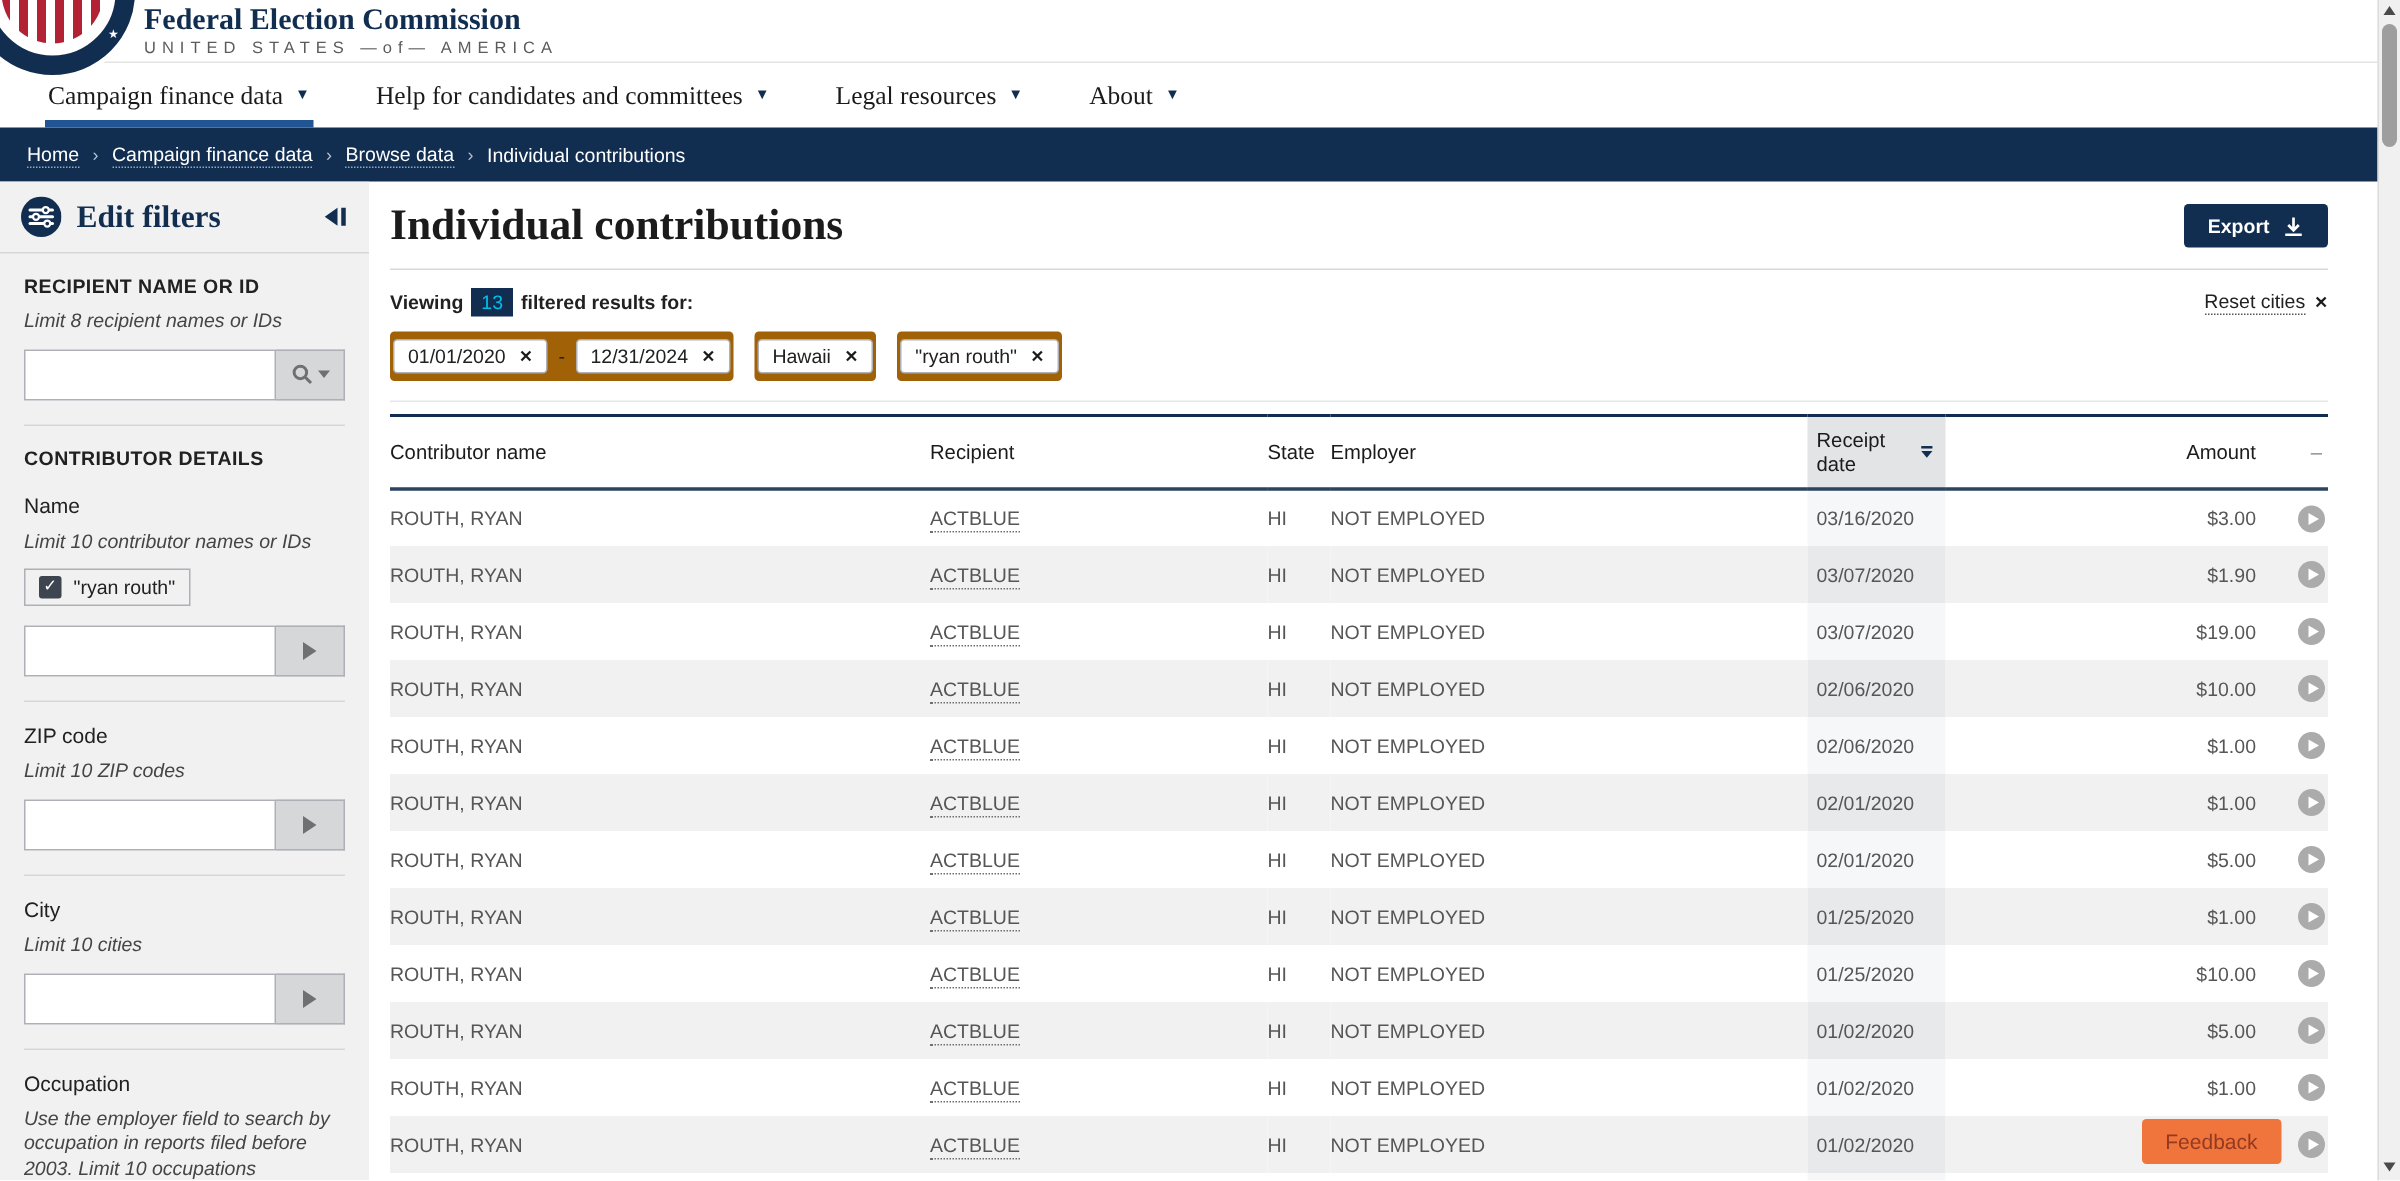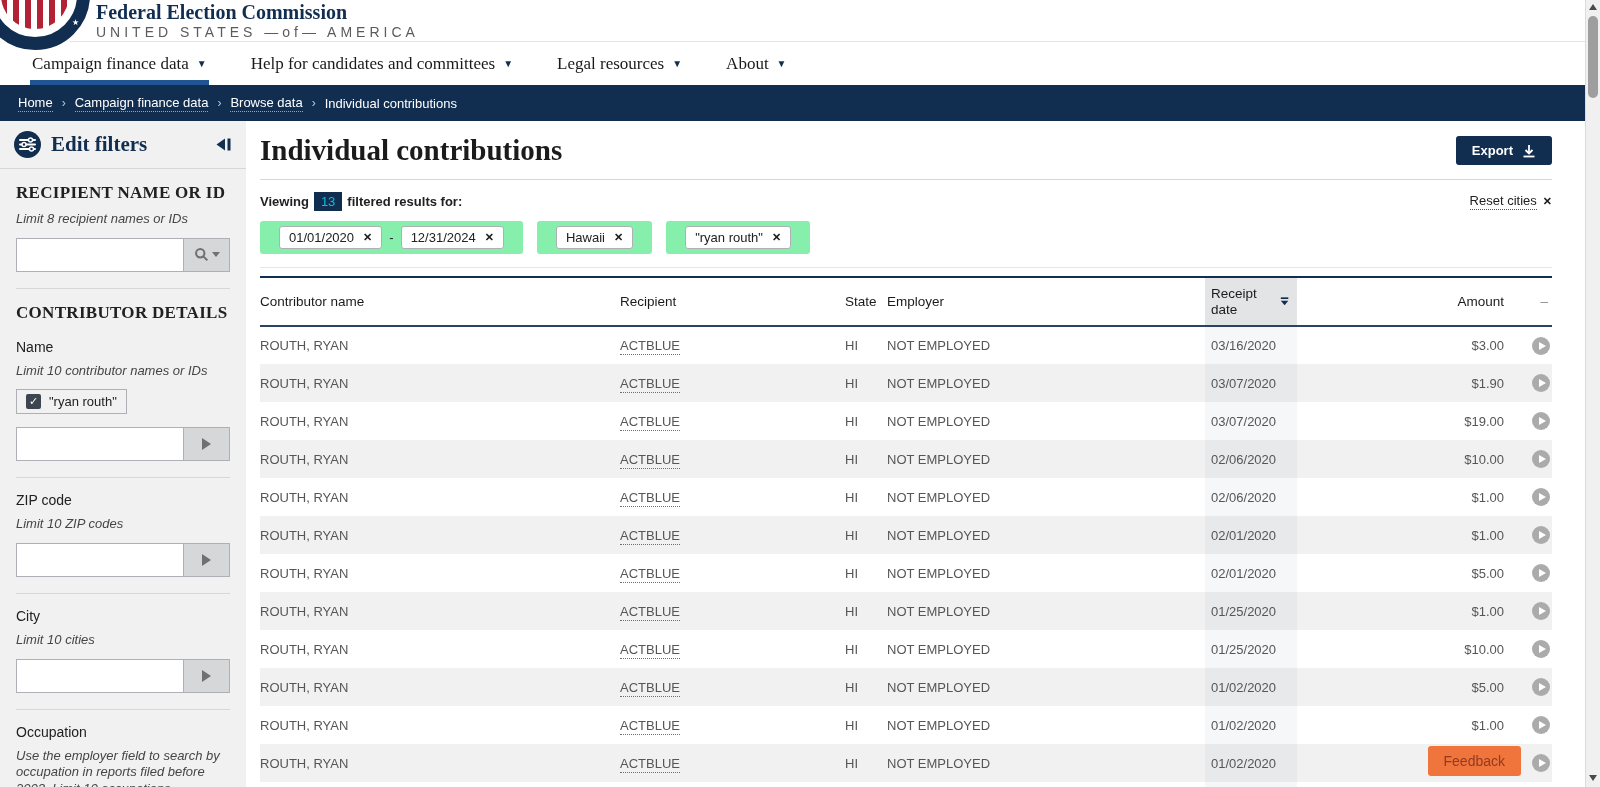"UNITED STATES —of— AMERICA" .agency-subtitle { font-size: 14px -> 11px }
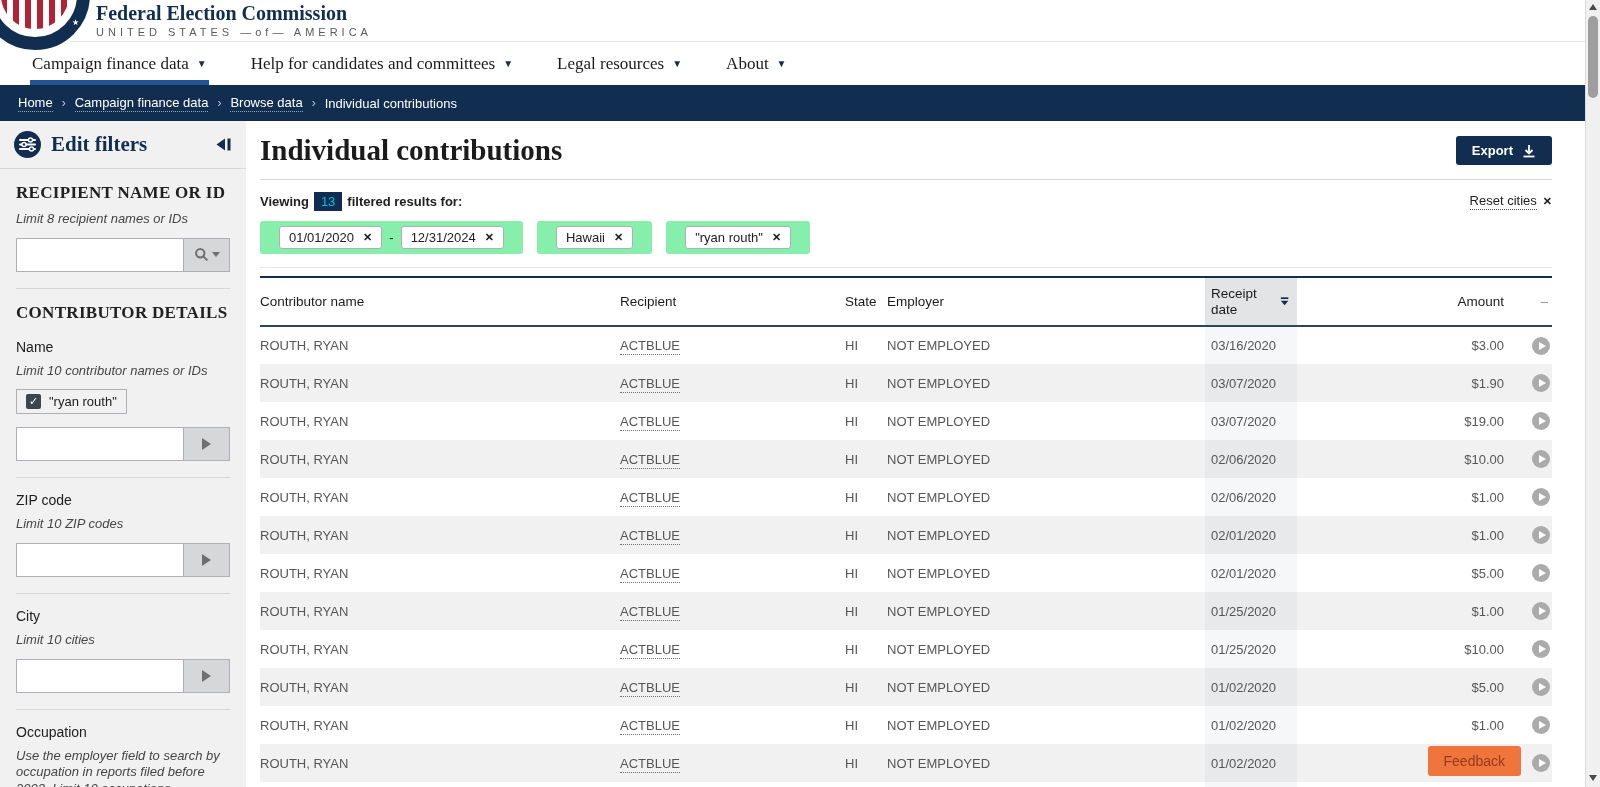"RECIPIENT NAME OR ID" .f-heading { font-family: Liberation Serif, serif -> none; font-size: 17px -> 13px }
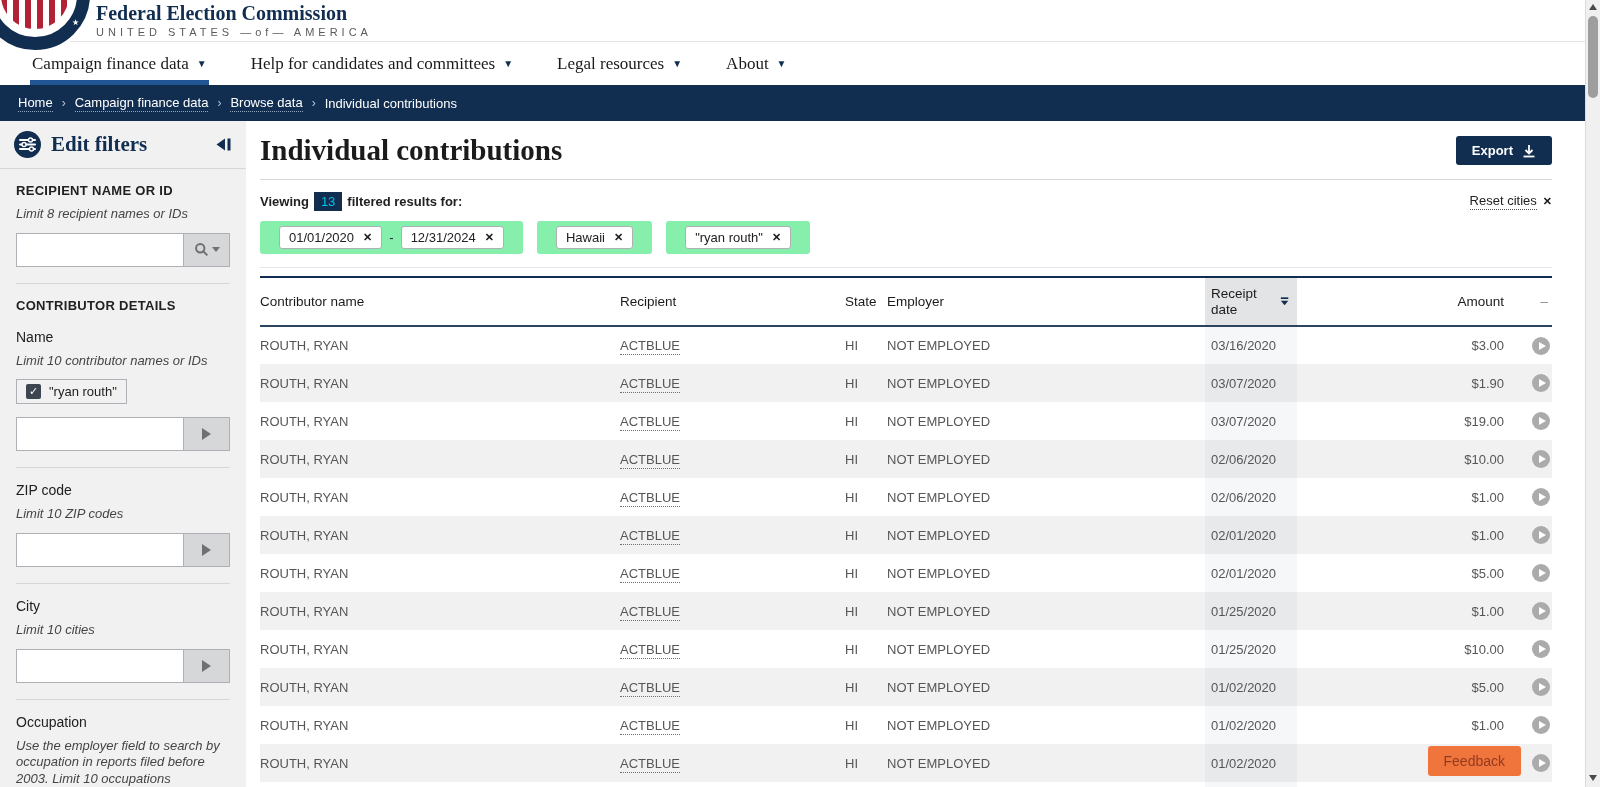"01/01/2020" .tag-group { background: #86efac -> #a16207; padding: 5px 19px -> 5px 2px }
